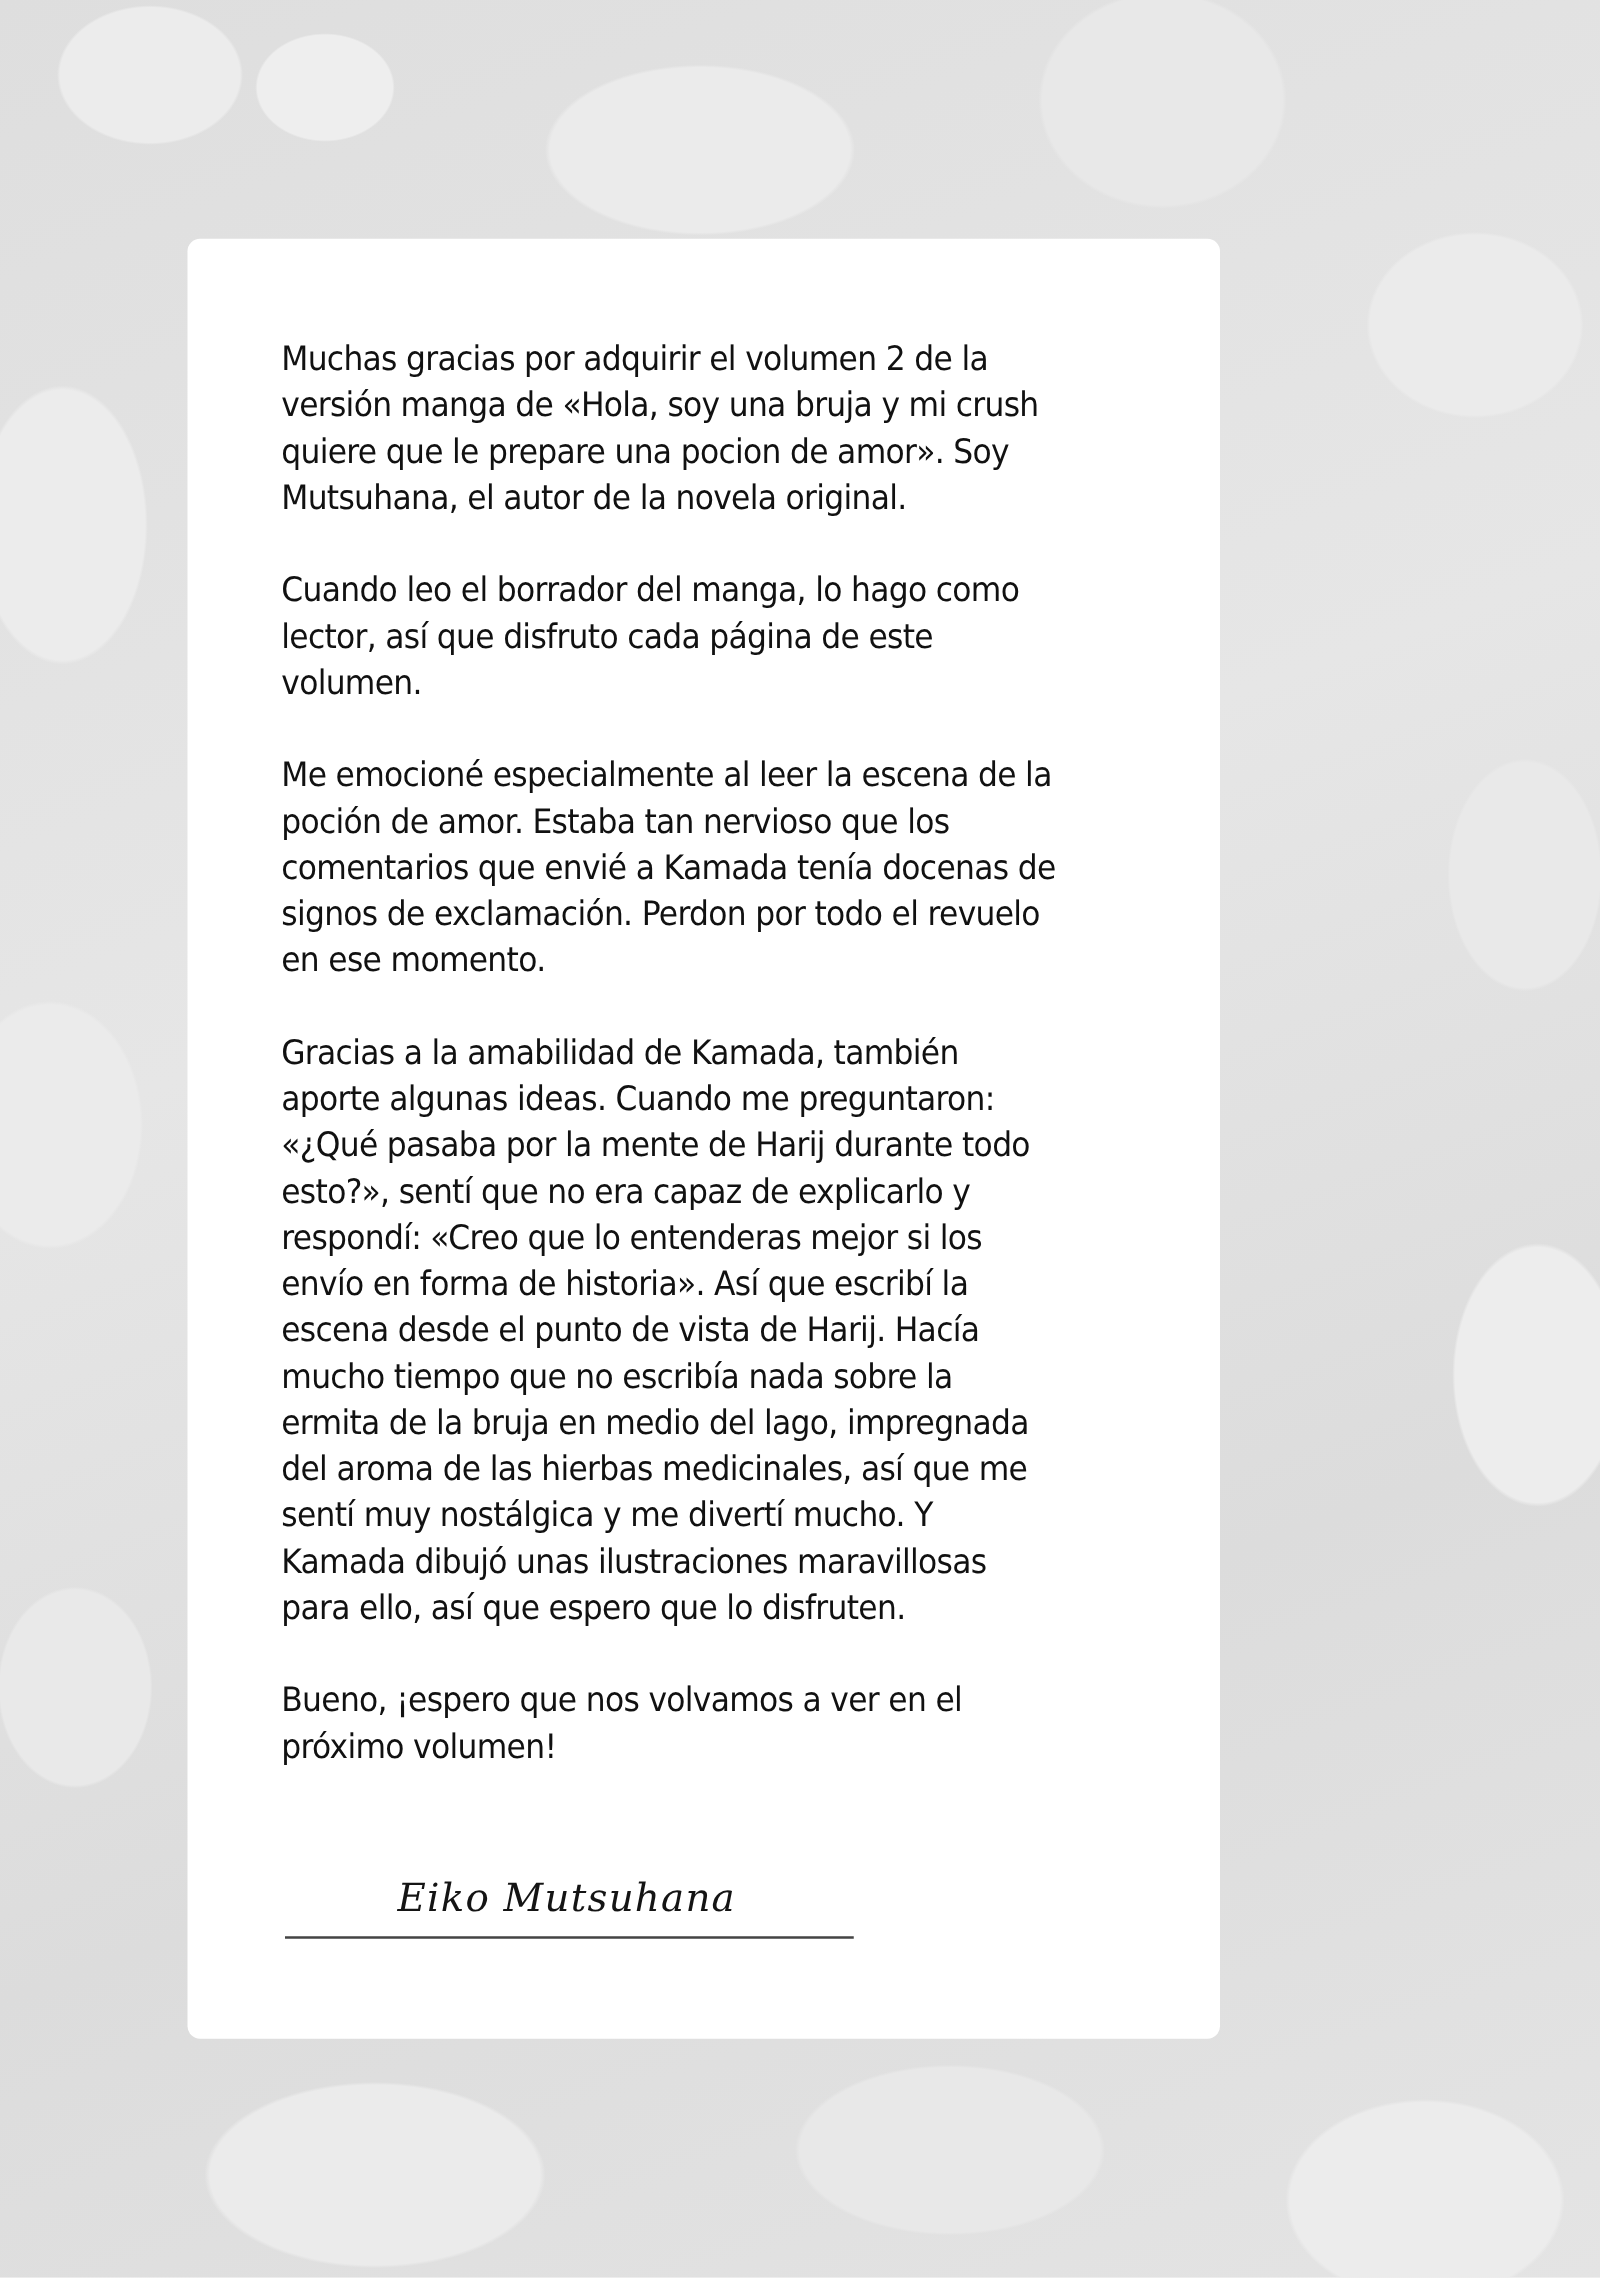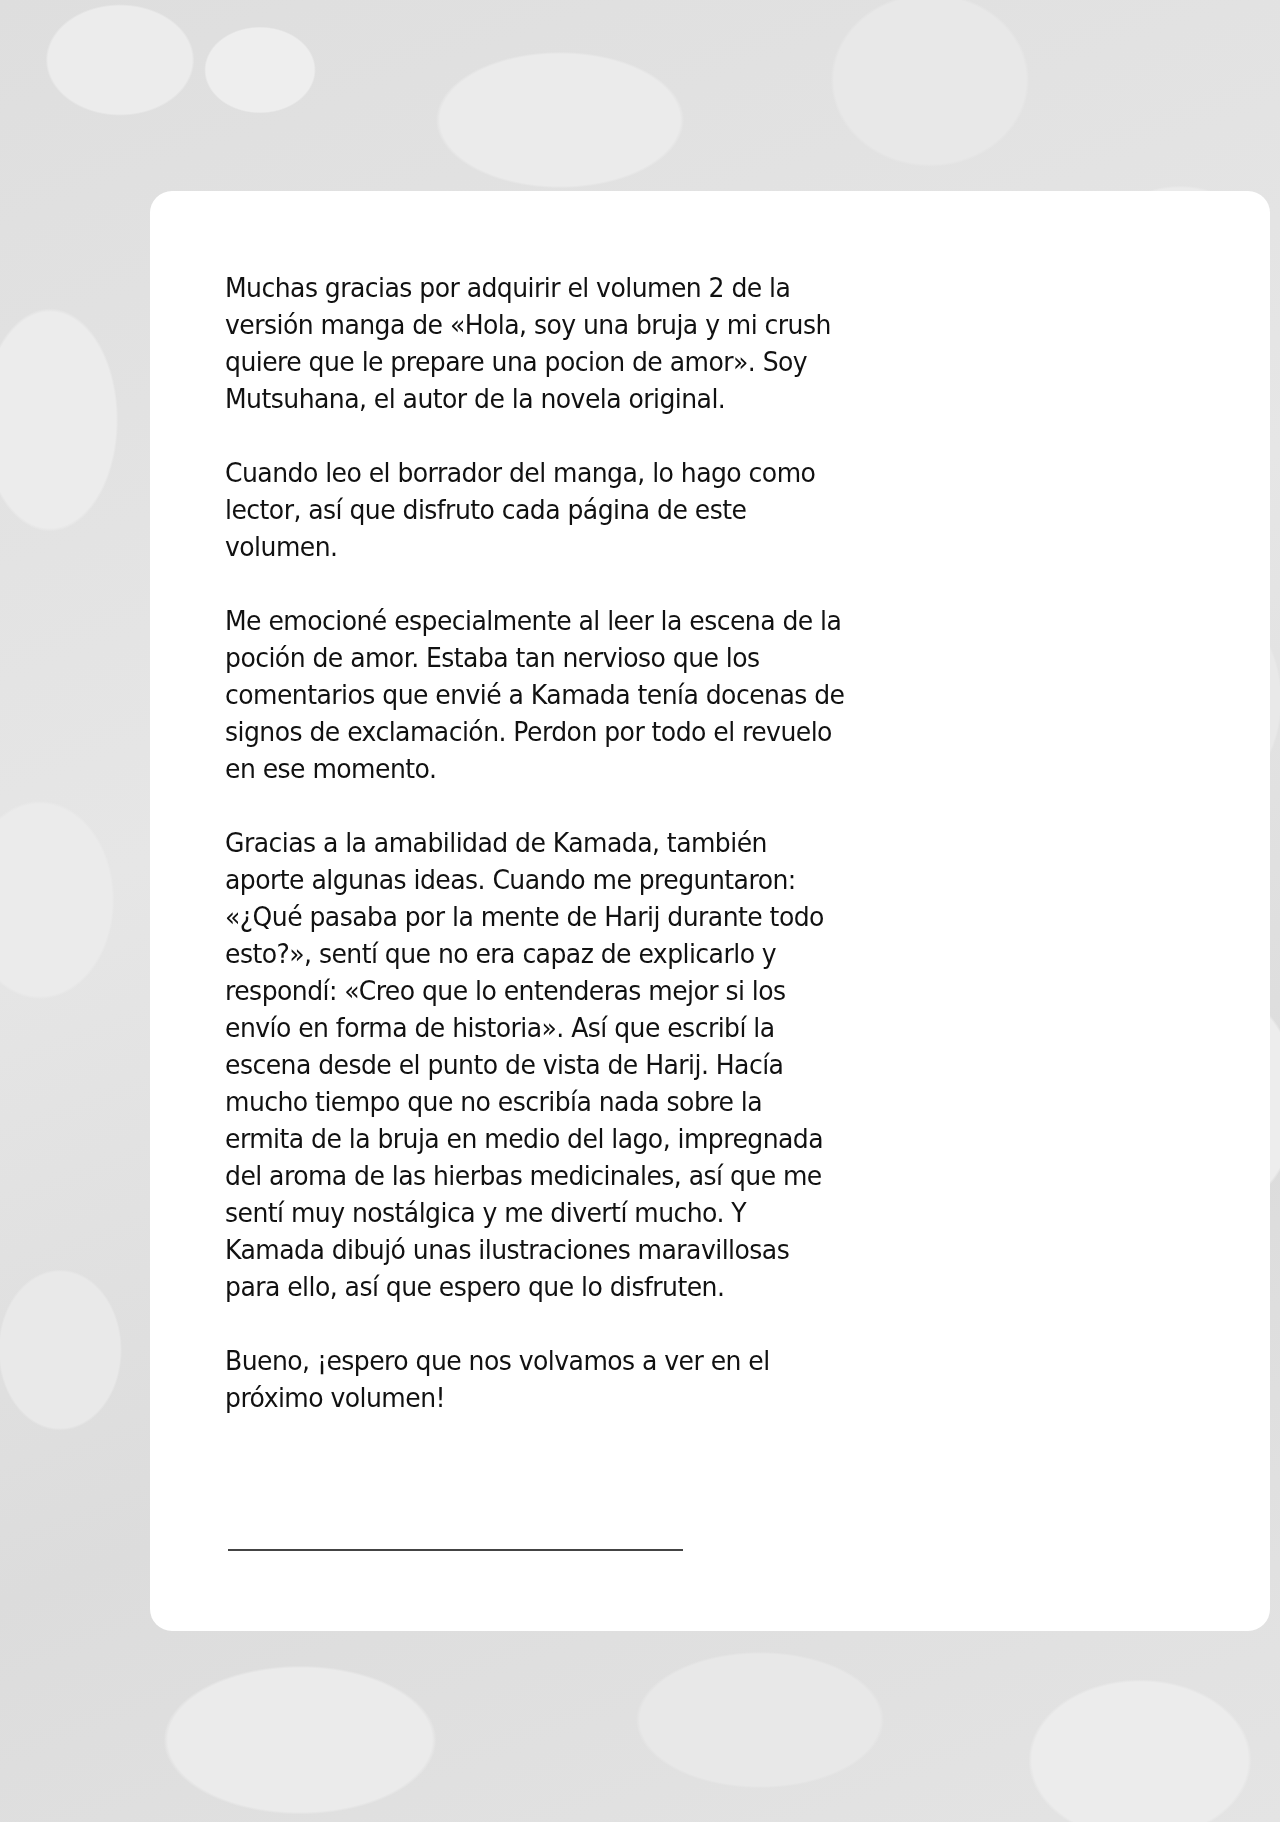"Muchas gracias por adquirir el" .card { border-radius: 22px -> 10px; width: 1120px -> 826px }
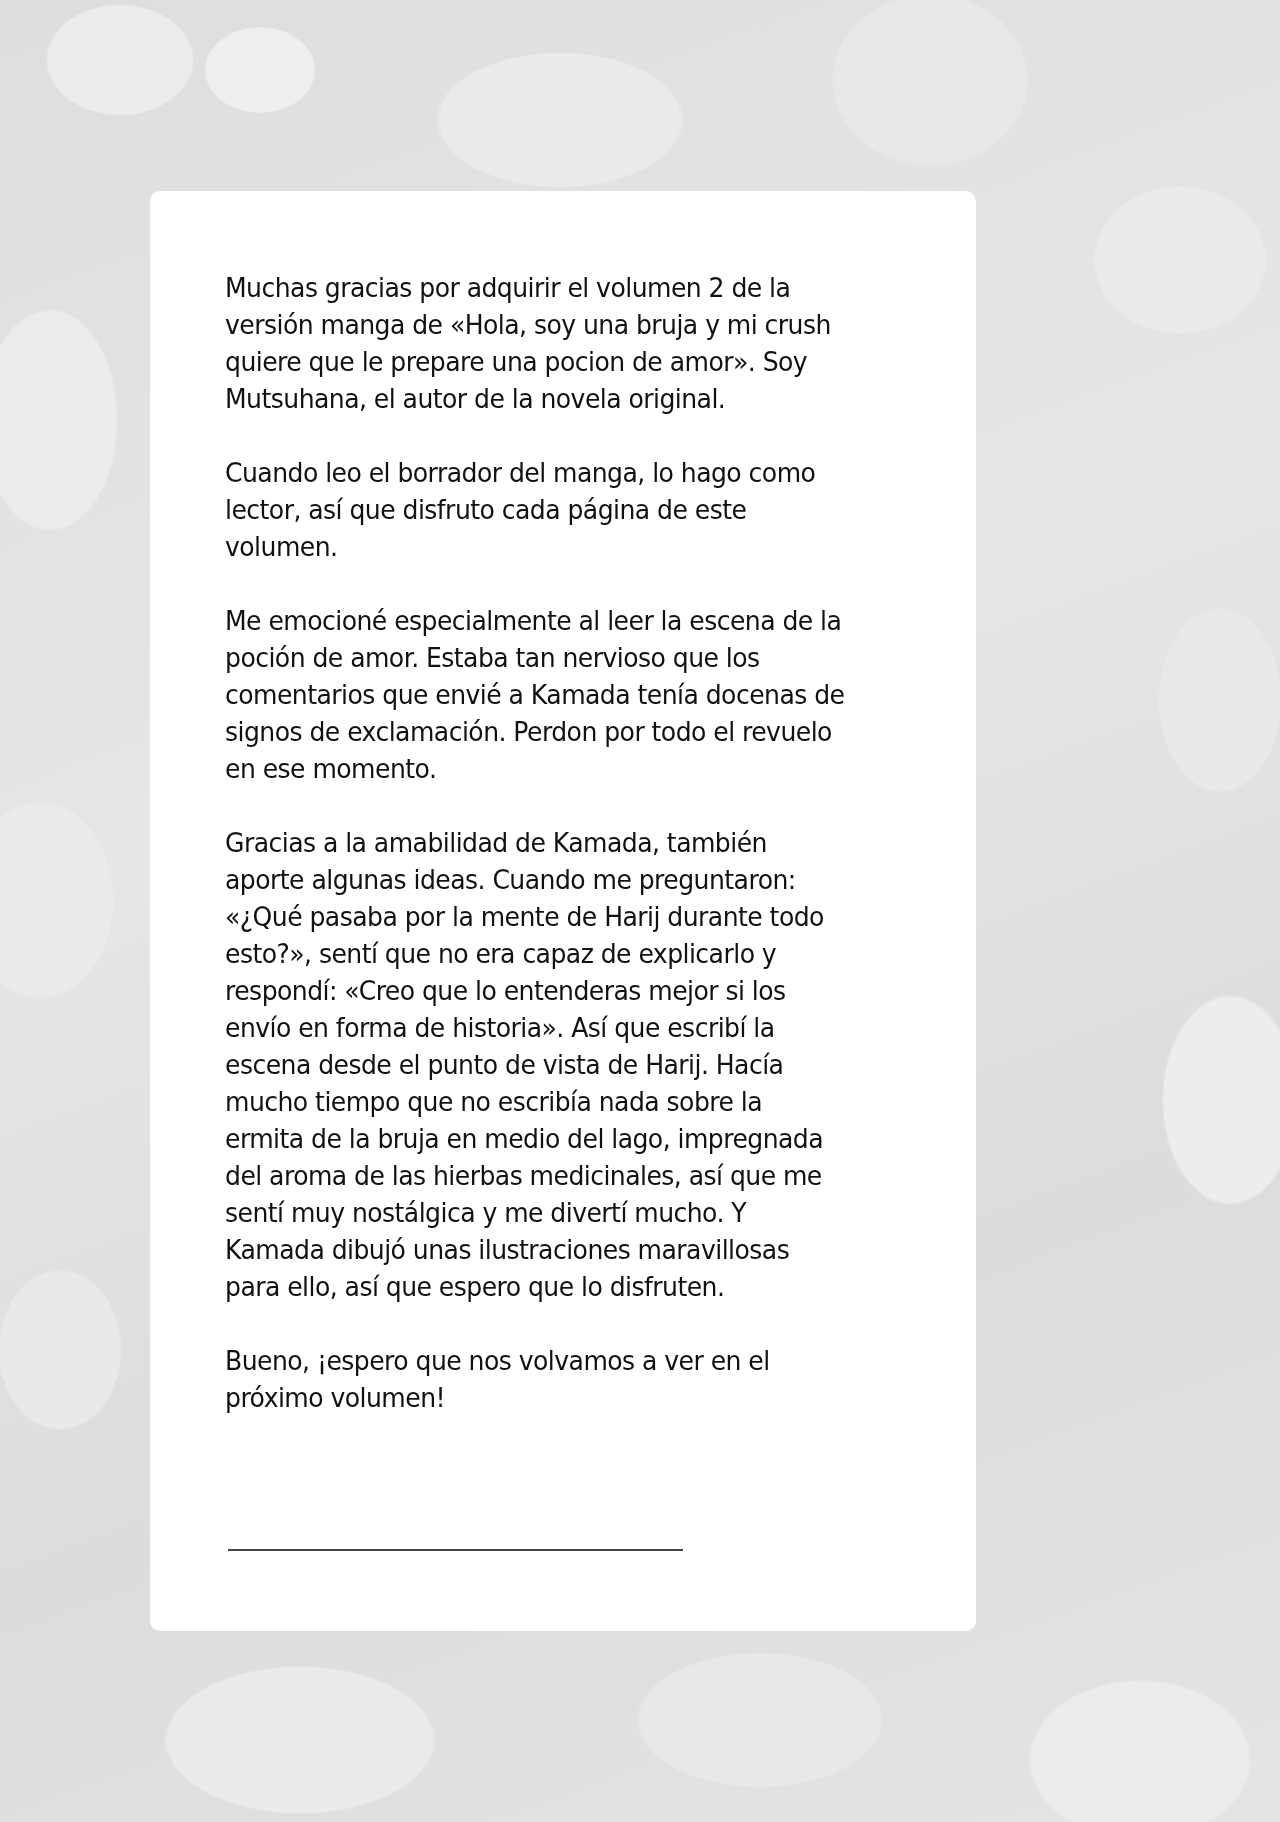"Eiko Mutsuhana" div.signature { html: none -> <div>Eiko Mutsuhana</div> }
